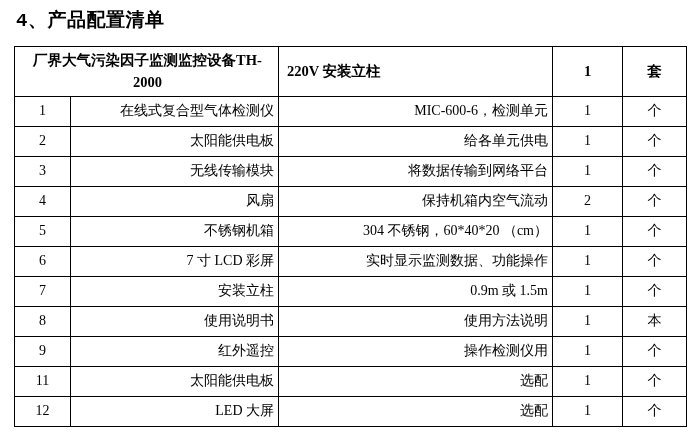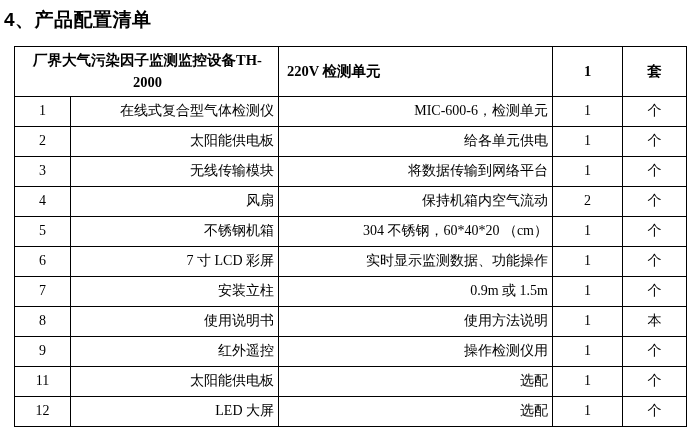"4、产品配置清单" .doc-heading { font-family: Liberation Sans, sans-serif -> Liberation Mono, monospace; margin: 7px 0 0 4px -> 7px 0 0 16px }
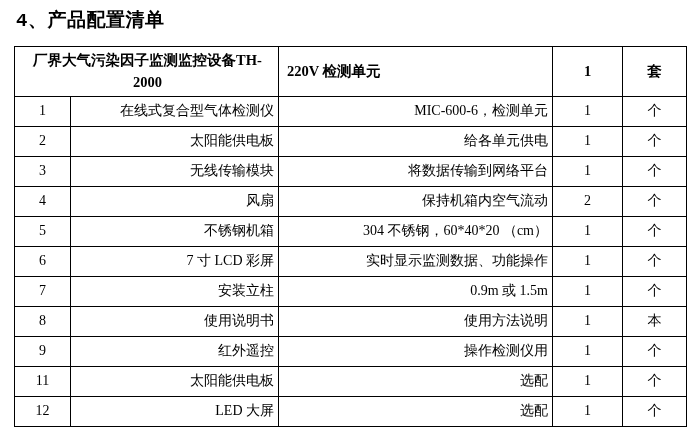"220V 检测单元" td.h-desc { text: 检测单元 -> 安装立柱 }
